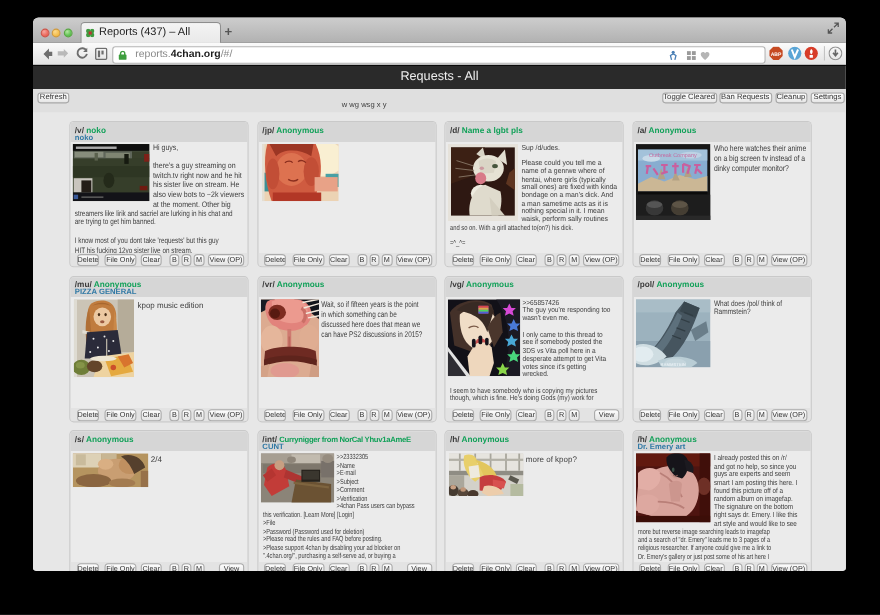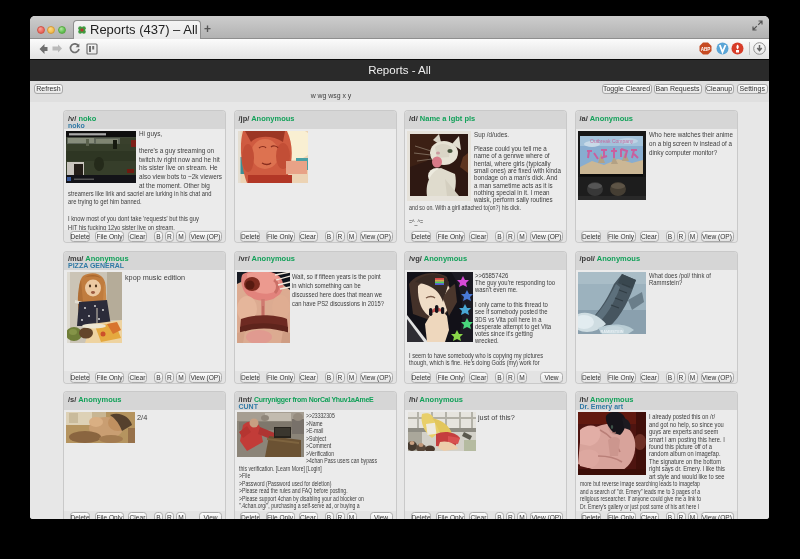"Reports (437) – All" #tab { font-size: 13px -> 10px }
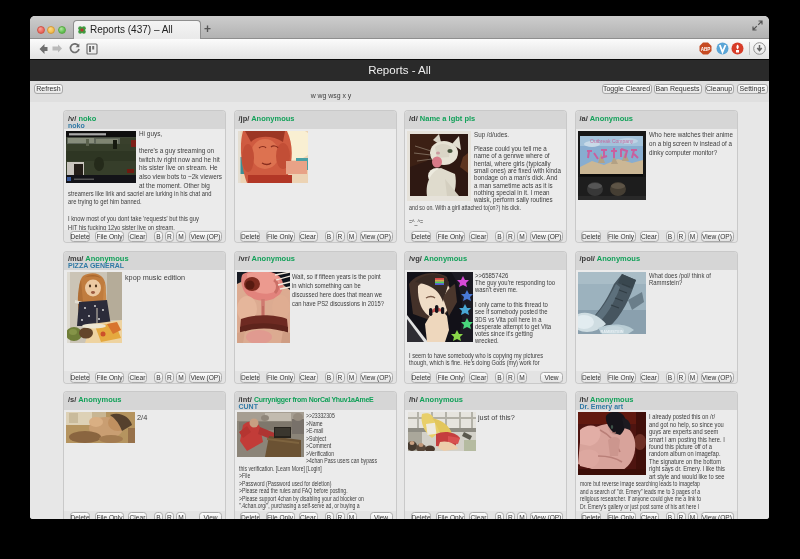"reports.4chan.org/#/" div { html: none -> <div> <svg> <rect></rect> <path></path> </svg> <span>reports.</span><span>4chan.org</span><span>/#/</span> <svg> <circle></circle> <path></path> </svg> <svg> <rect></rect> <rect></rect> <rect></rect> <rect></rect> </svg> <svg> <path></path> </svg> </div> }
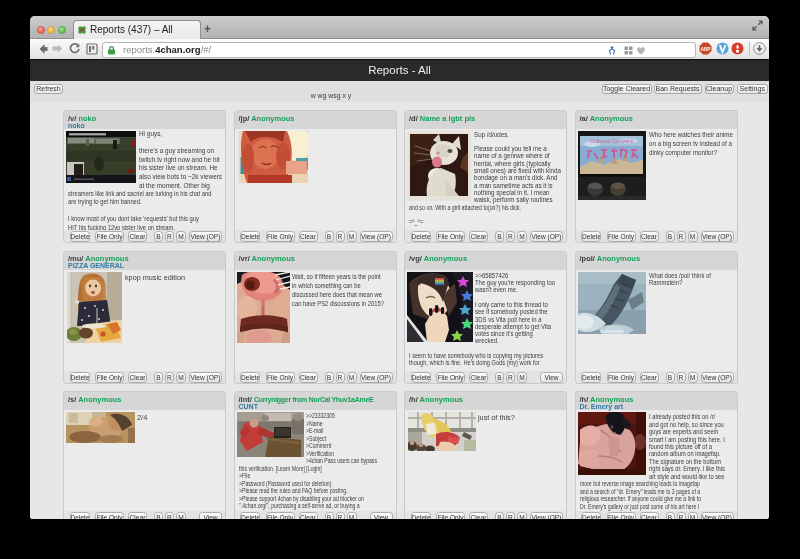"Reports - All" div { text: Reports -> Requests }
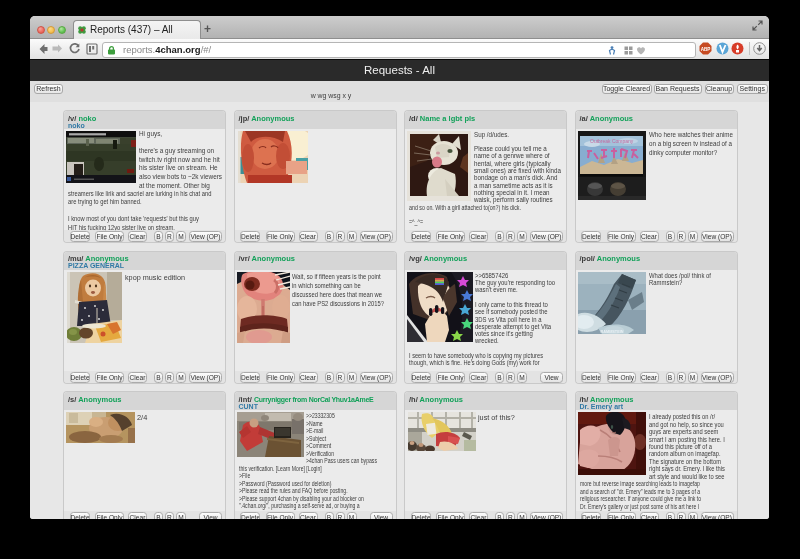"just of this?" div.tx { text: just of this -> more of kpop }
